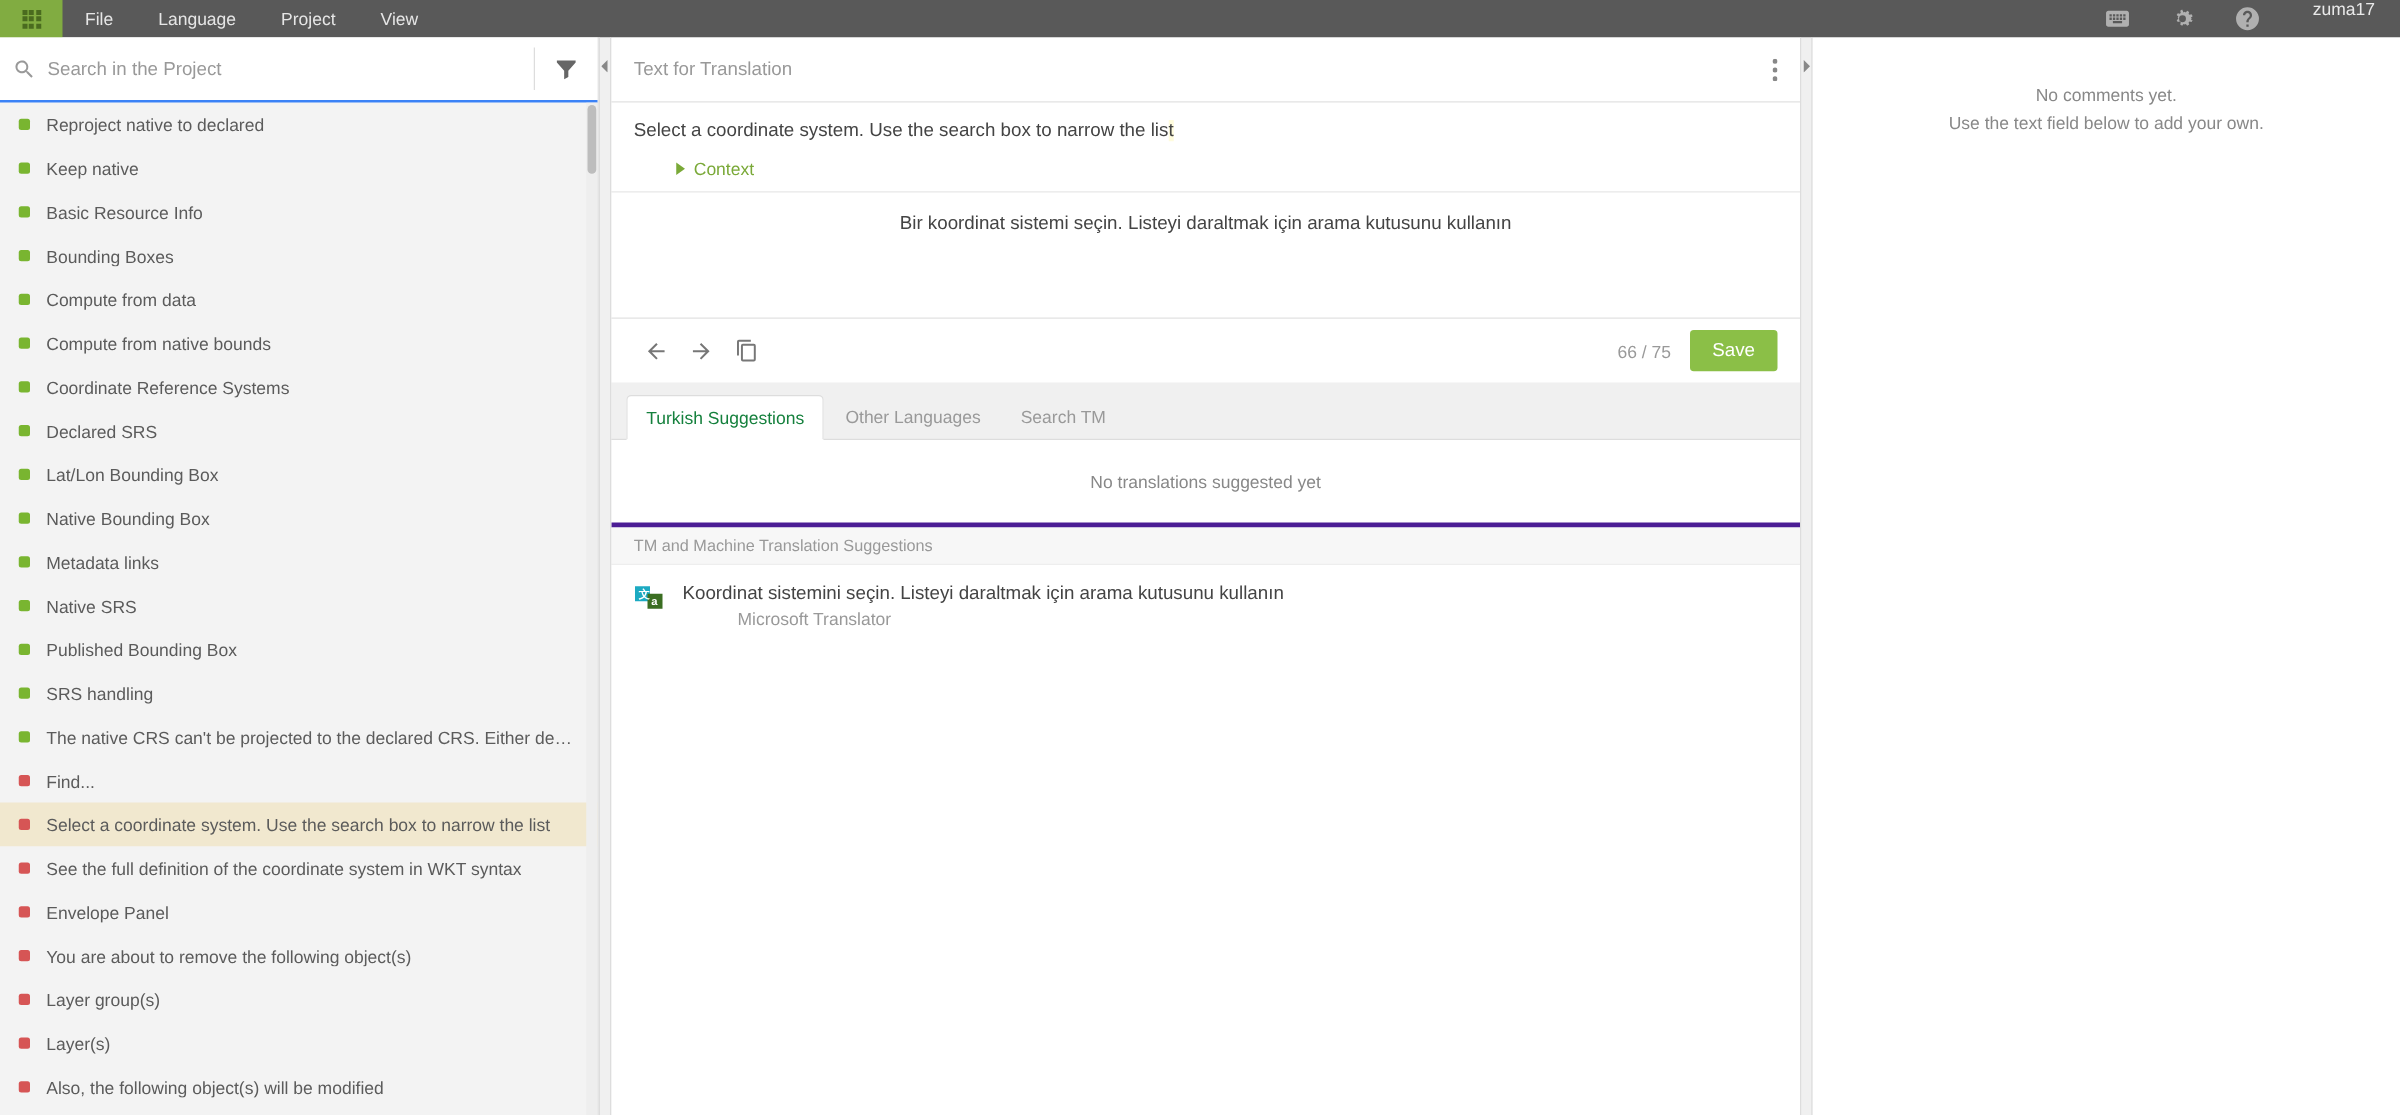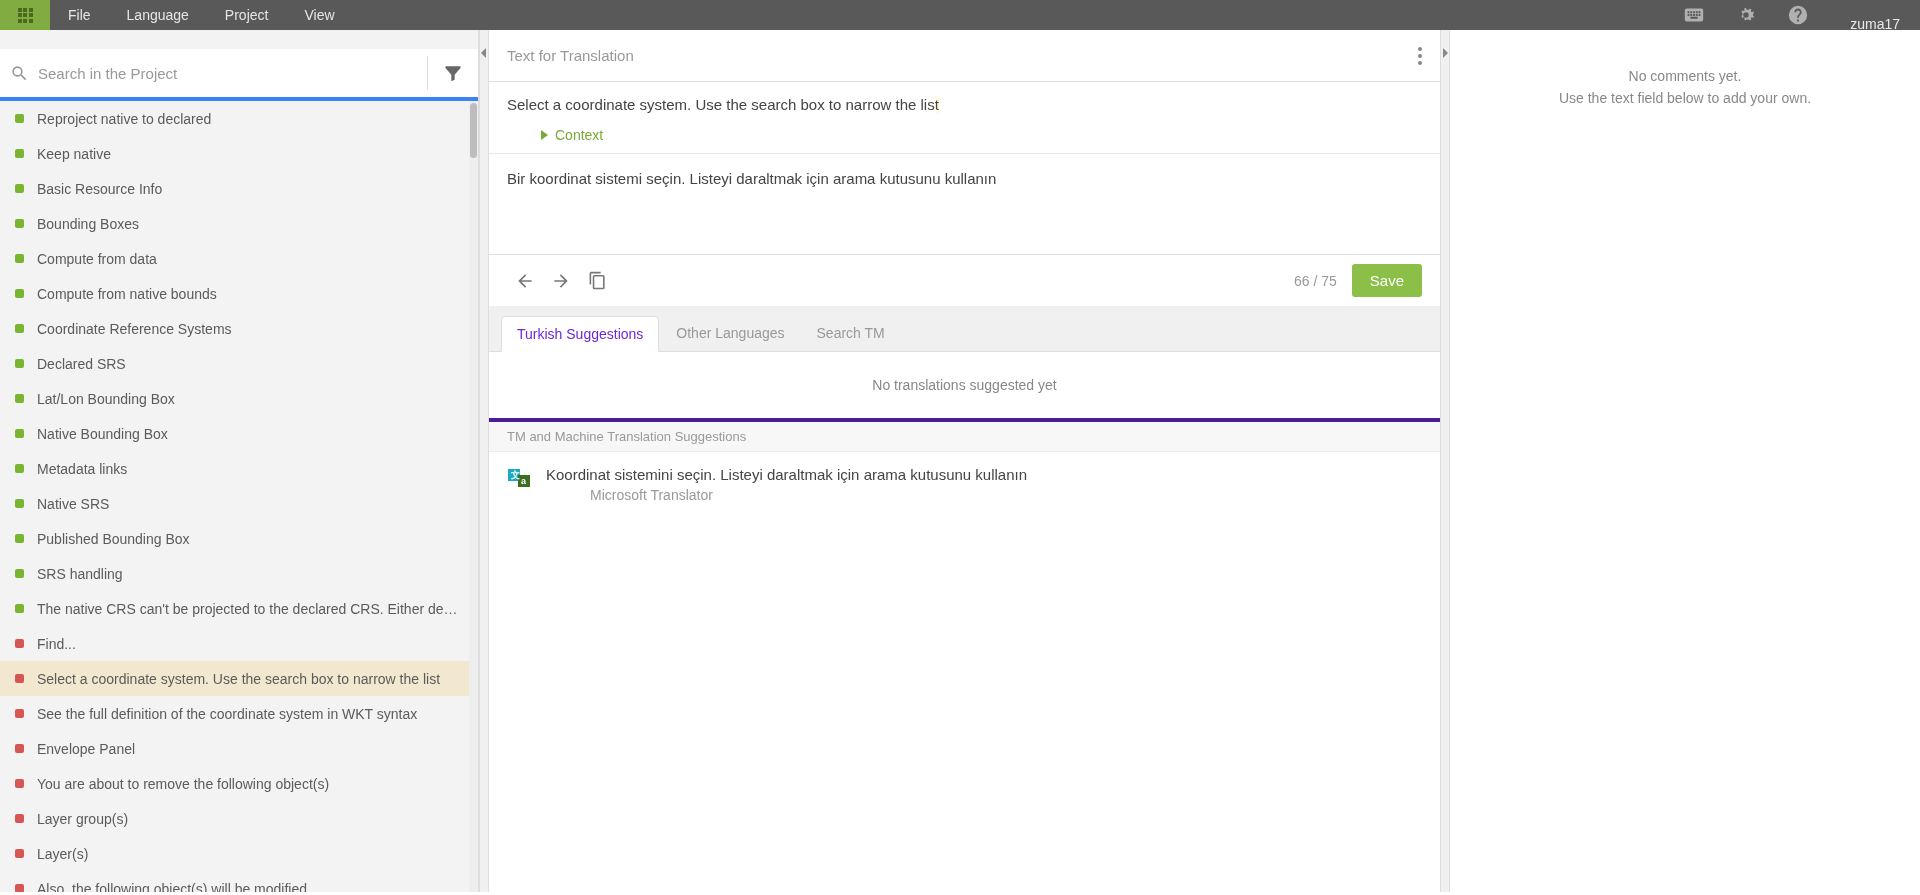"zuma17" .topbar-right { align-items: flex-end -> flex-start }
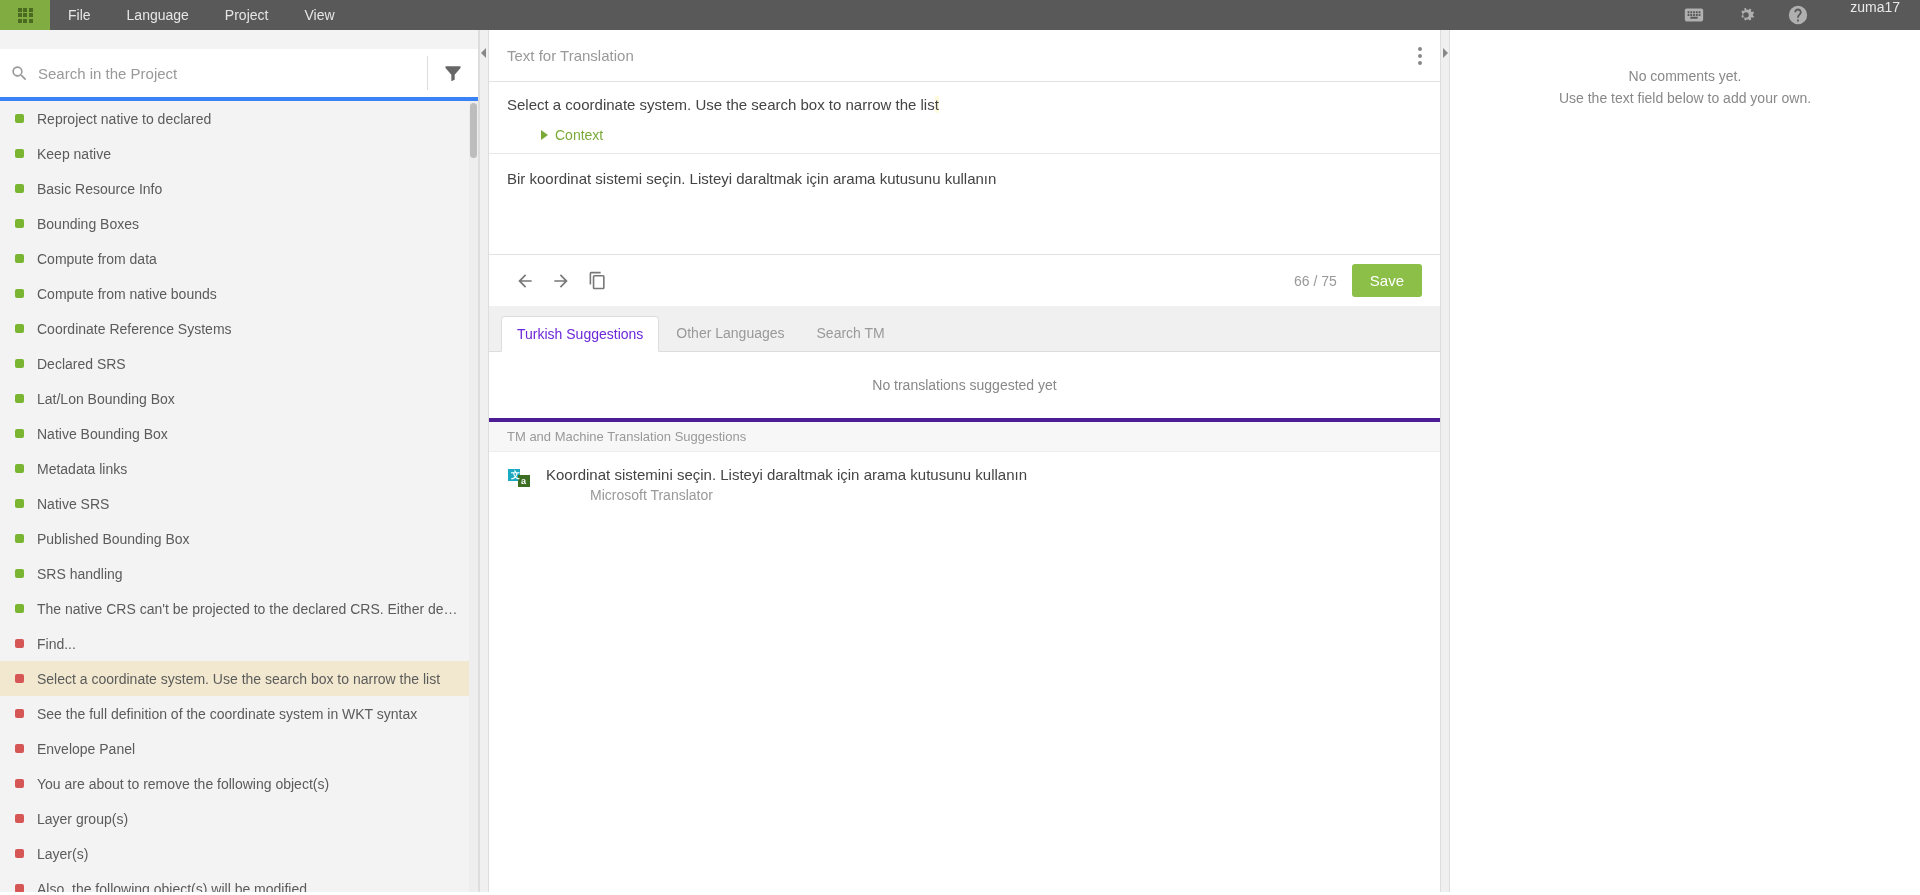"Search in the Project" .search-row { border-bottom: 4px solid #3b82f6 -> 2px solid #3b82f6; margin-top: 19px -> none }
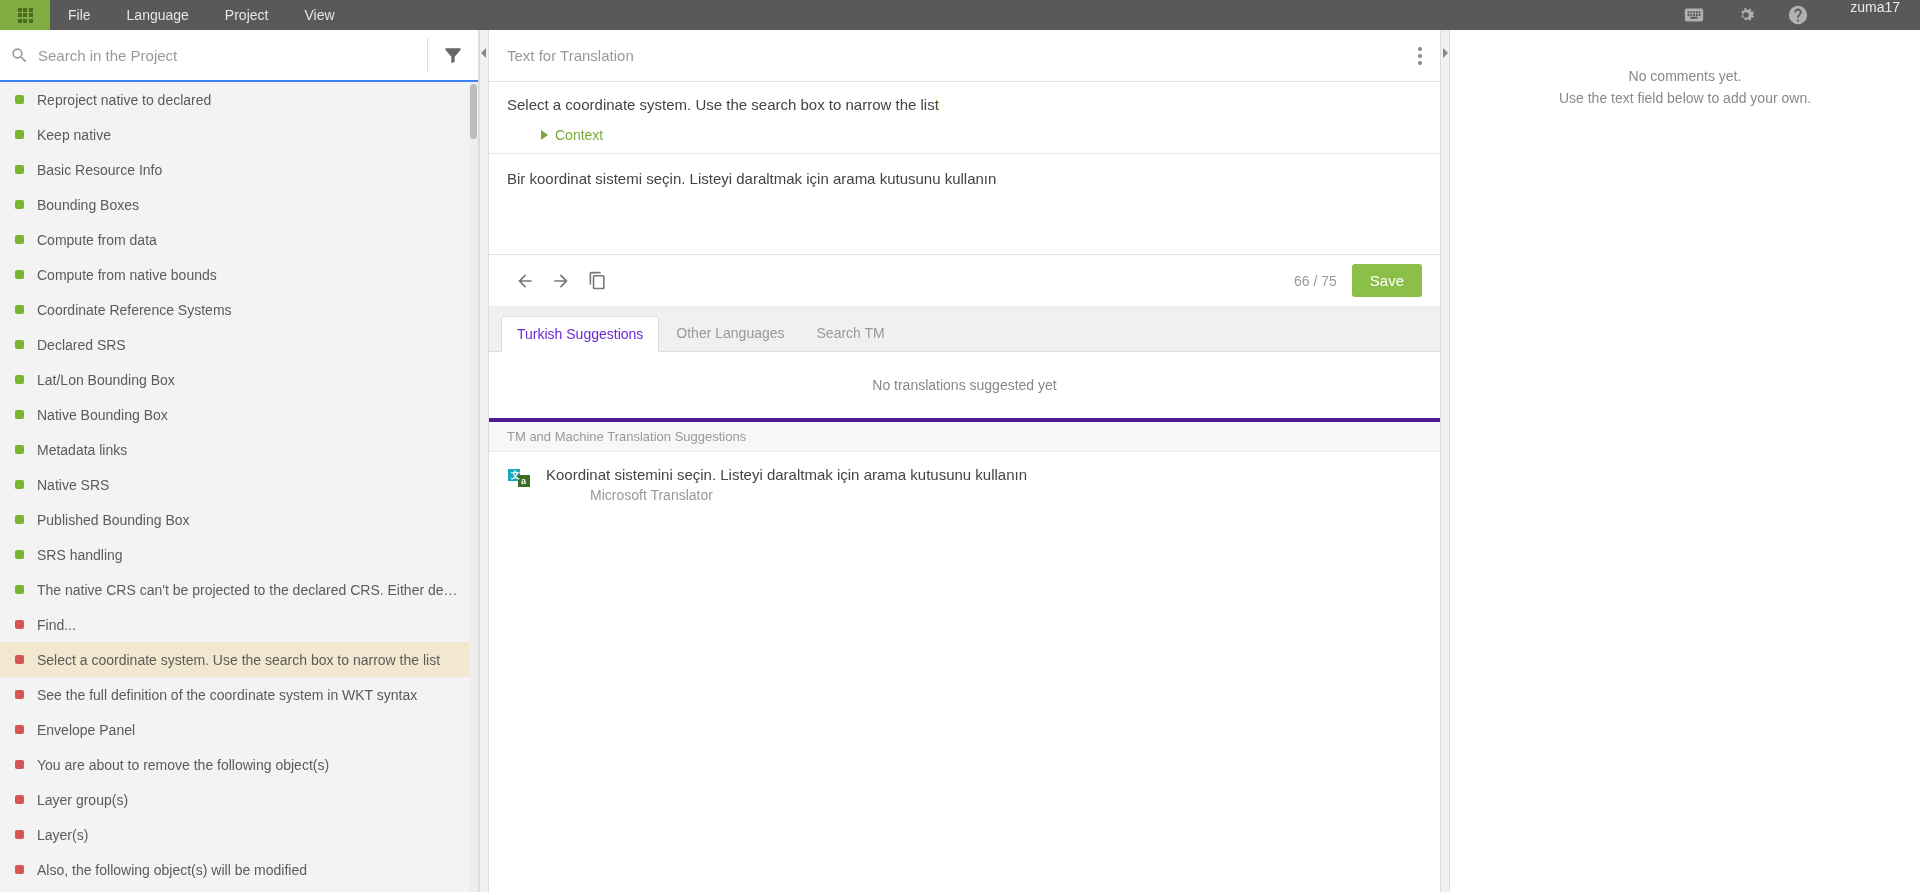"Bir koordinat sistemi seçin. Listeyi" .target-section { text-align: none -> center }
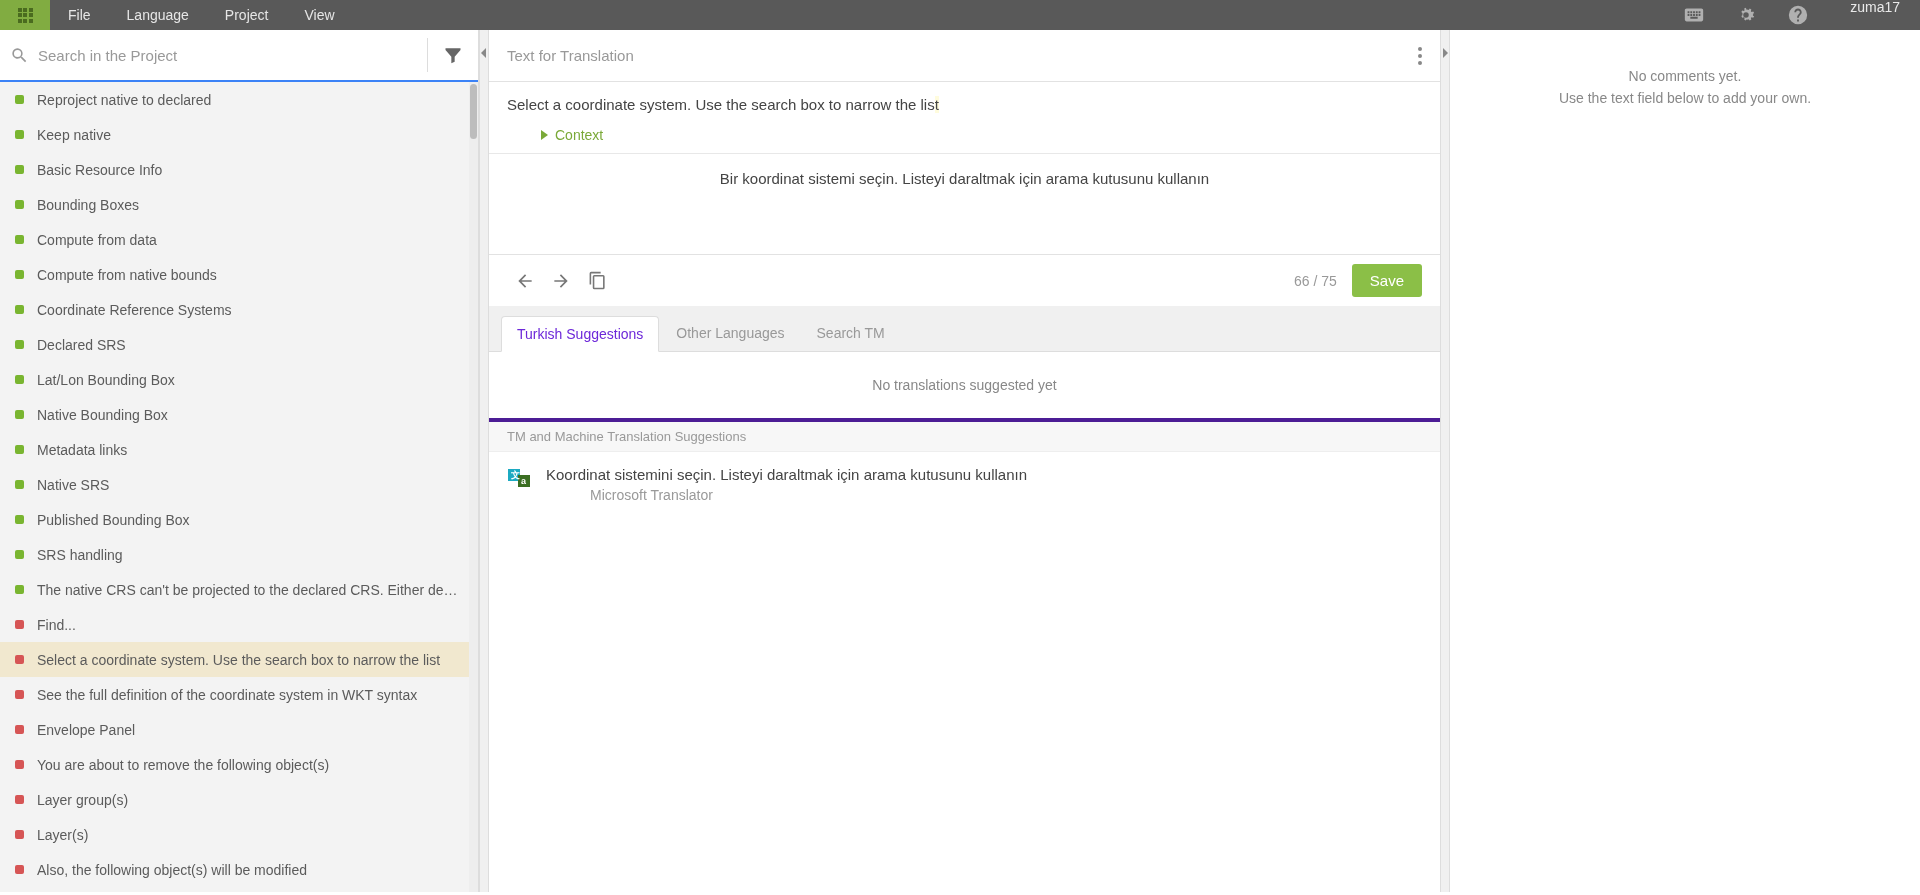"Turkish Suggestions" .sugg-tab.active { color: #6d28d9 -> #15803d }
